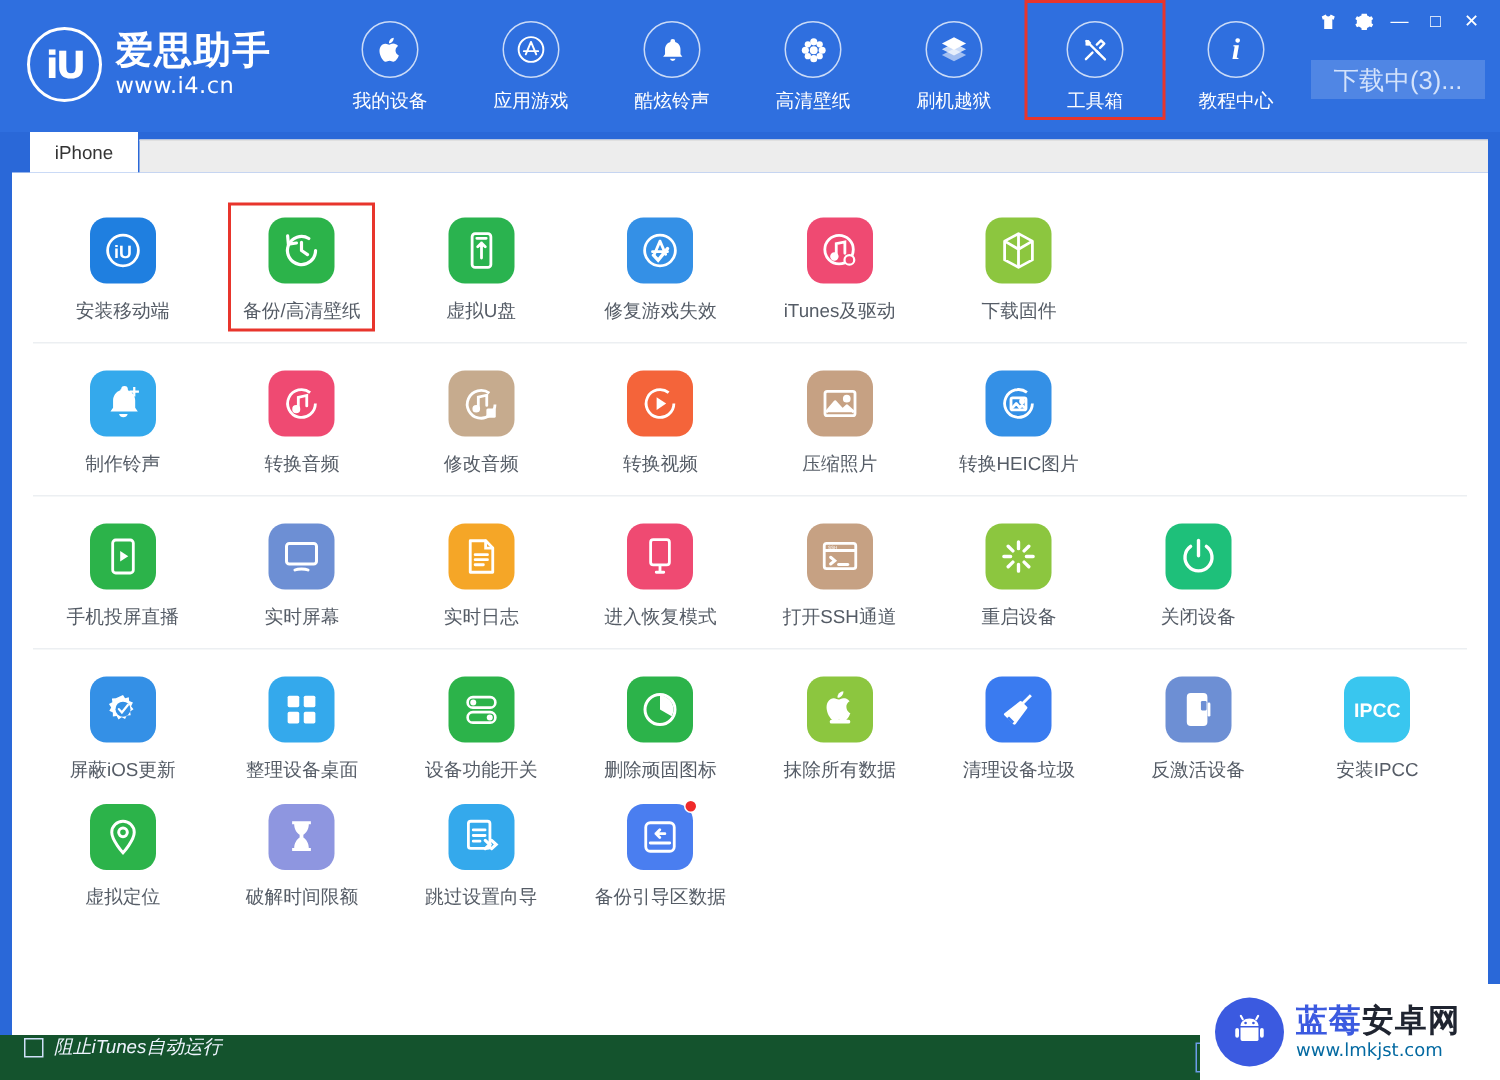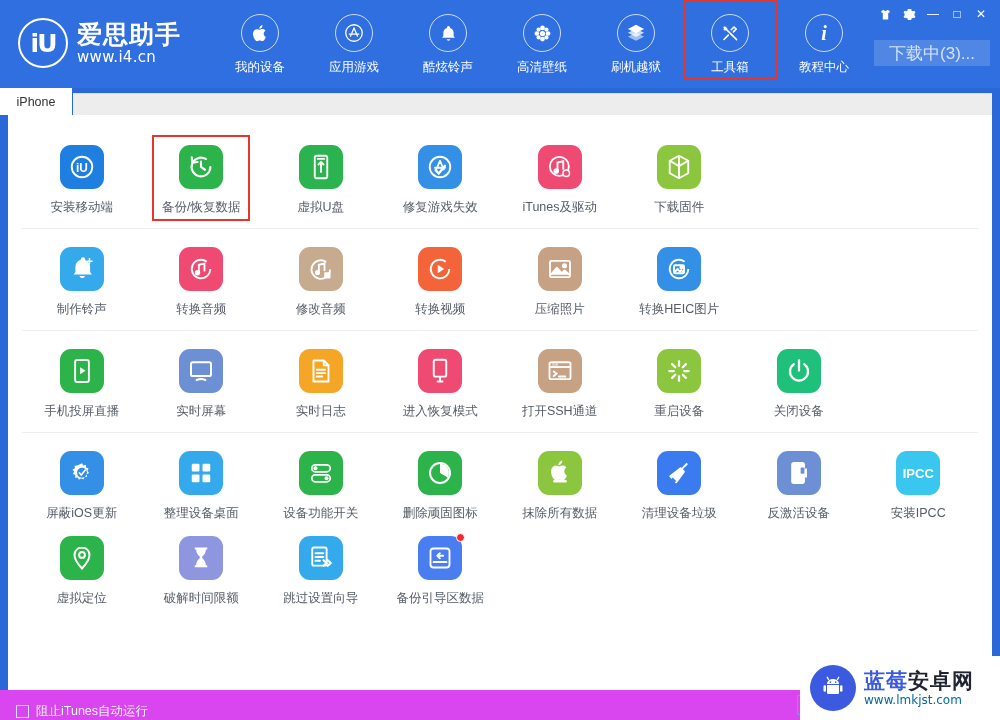"iPhone" .tabstrip { padding-left: 0 -> 20px }
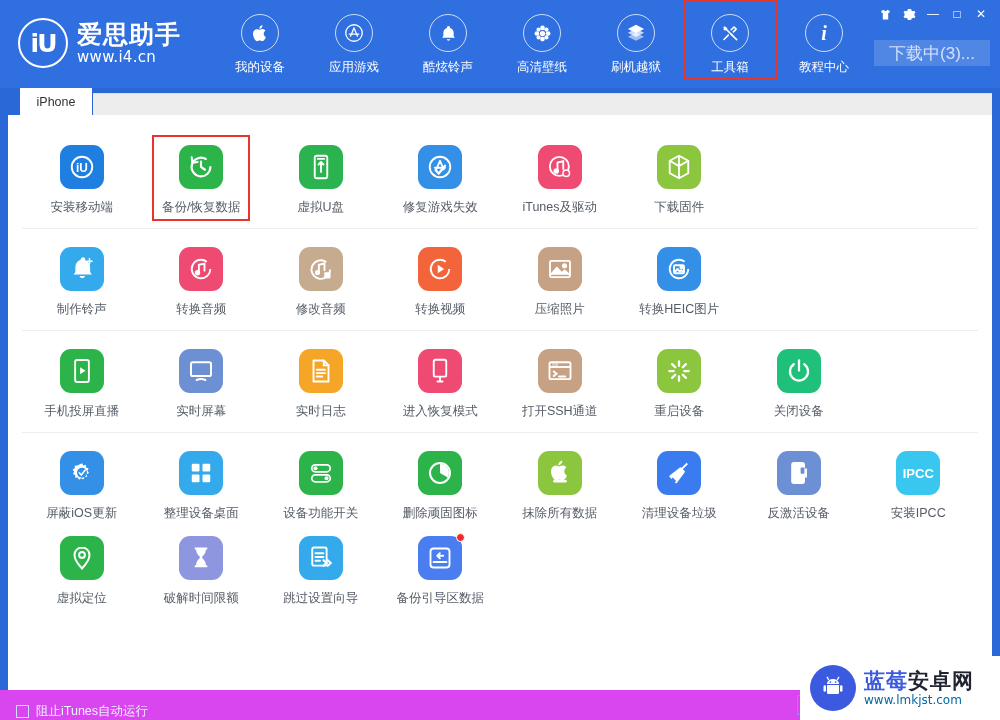"备份/恢复数据" div.tool-label { text: /恢复数据 -> /高清壁纸 }
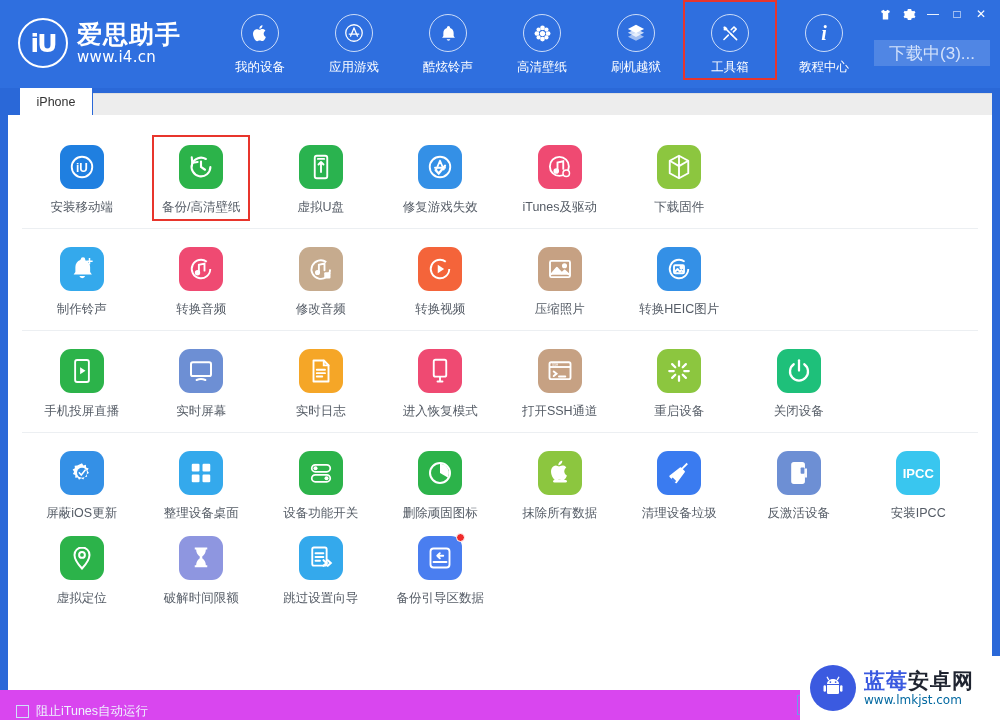"阻止iTunes自动运行" .statusbar { align-items: flex-end -> flex-start; background: #d946ef -> #14532d; font-style: none -> italic }
